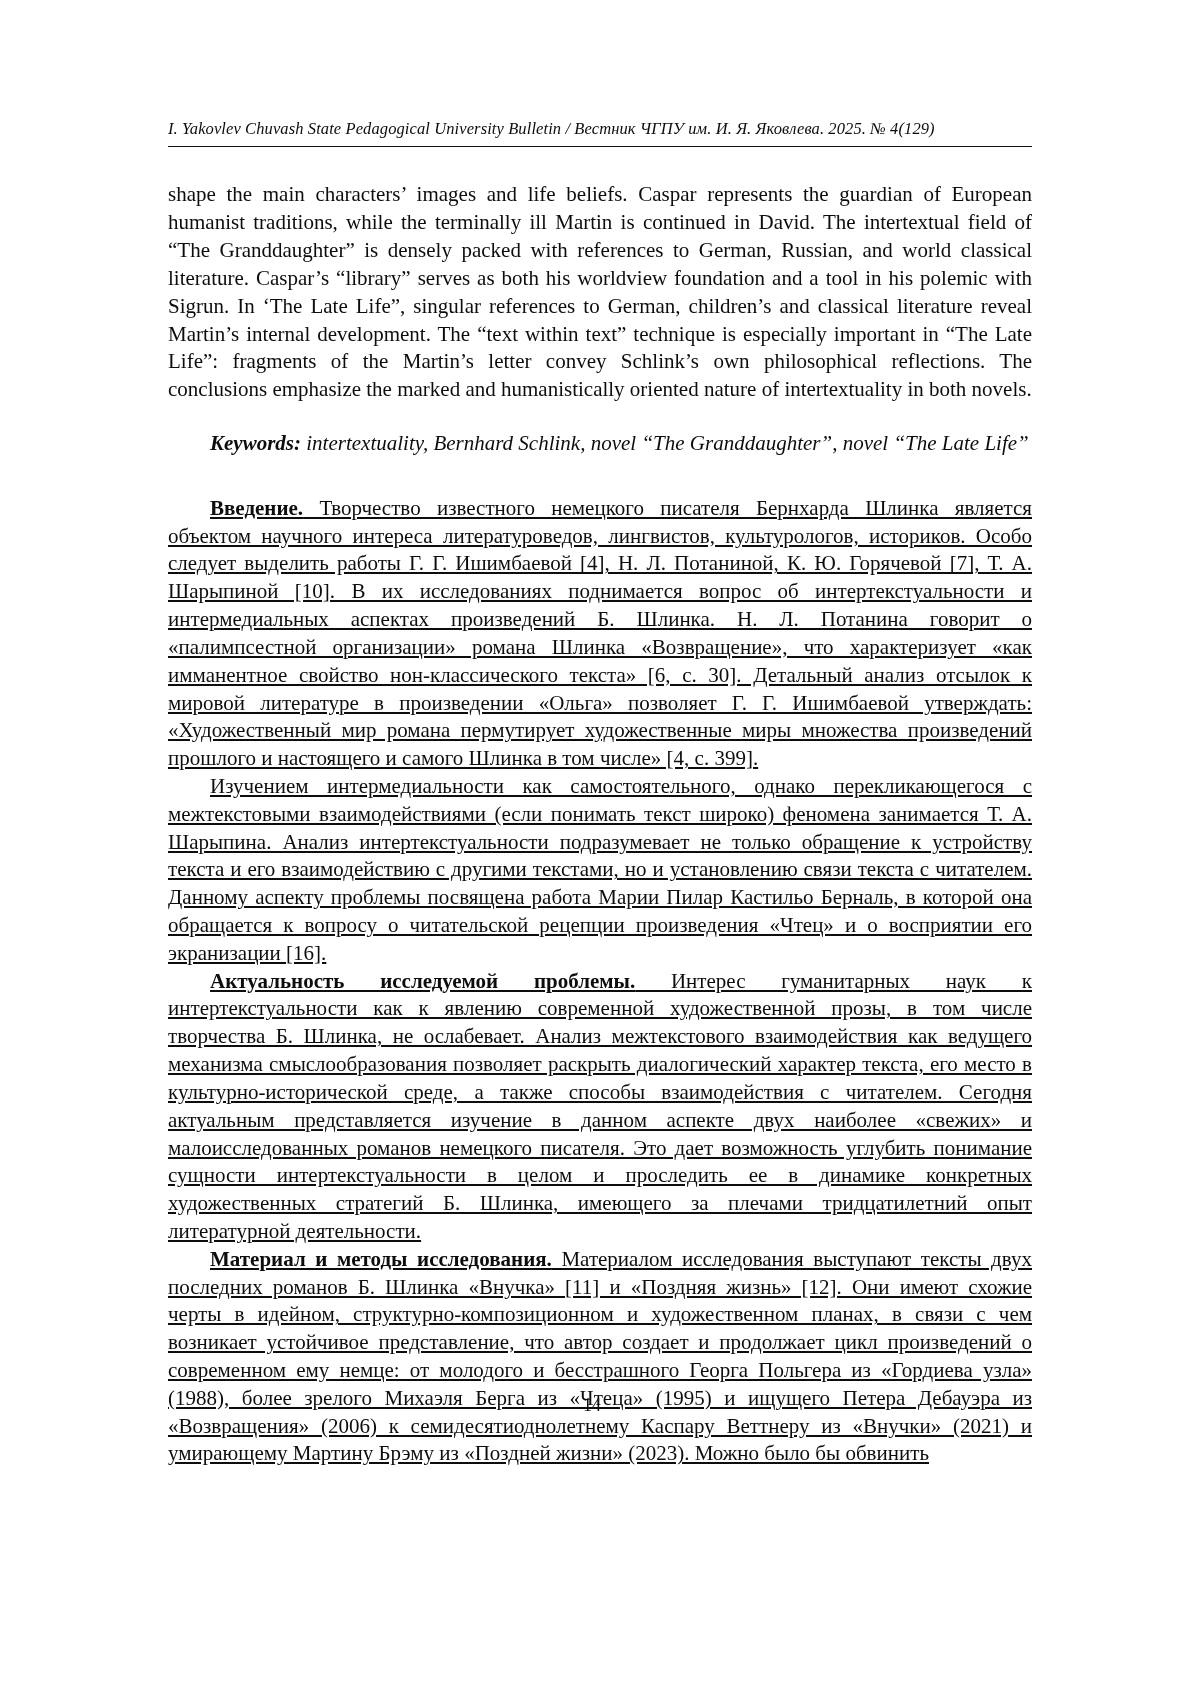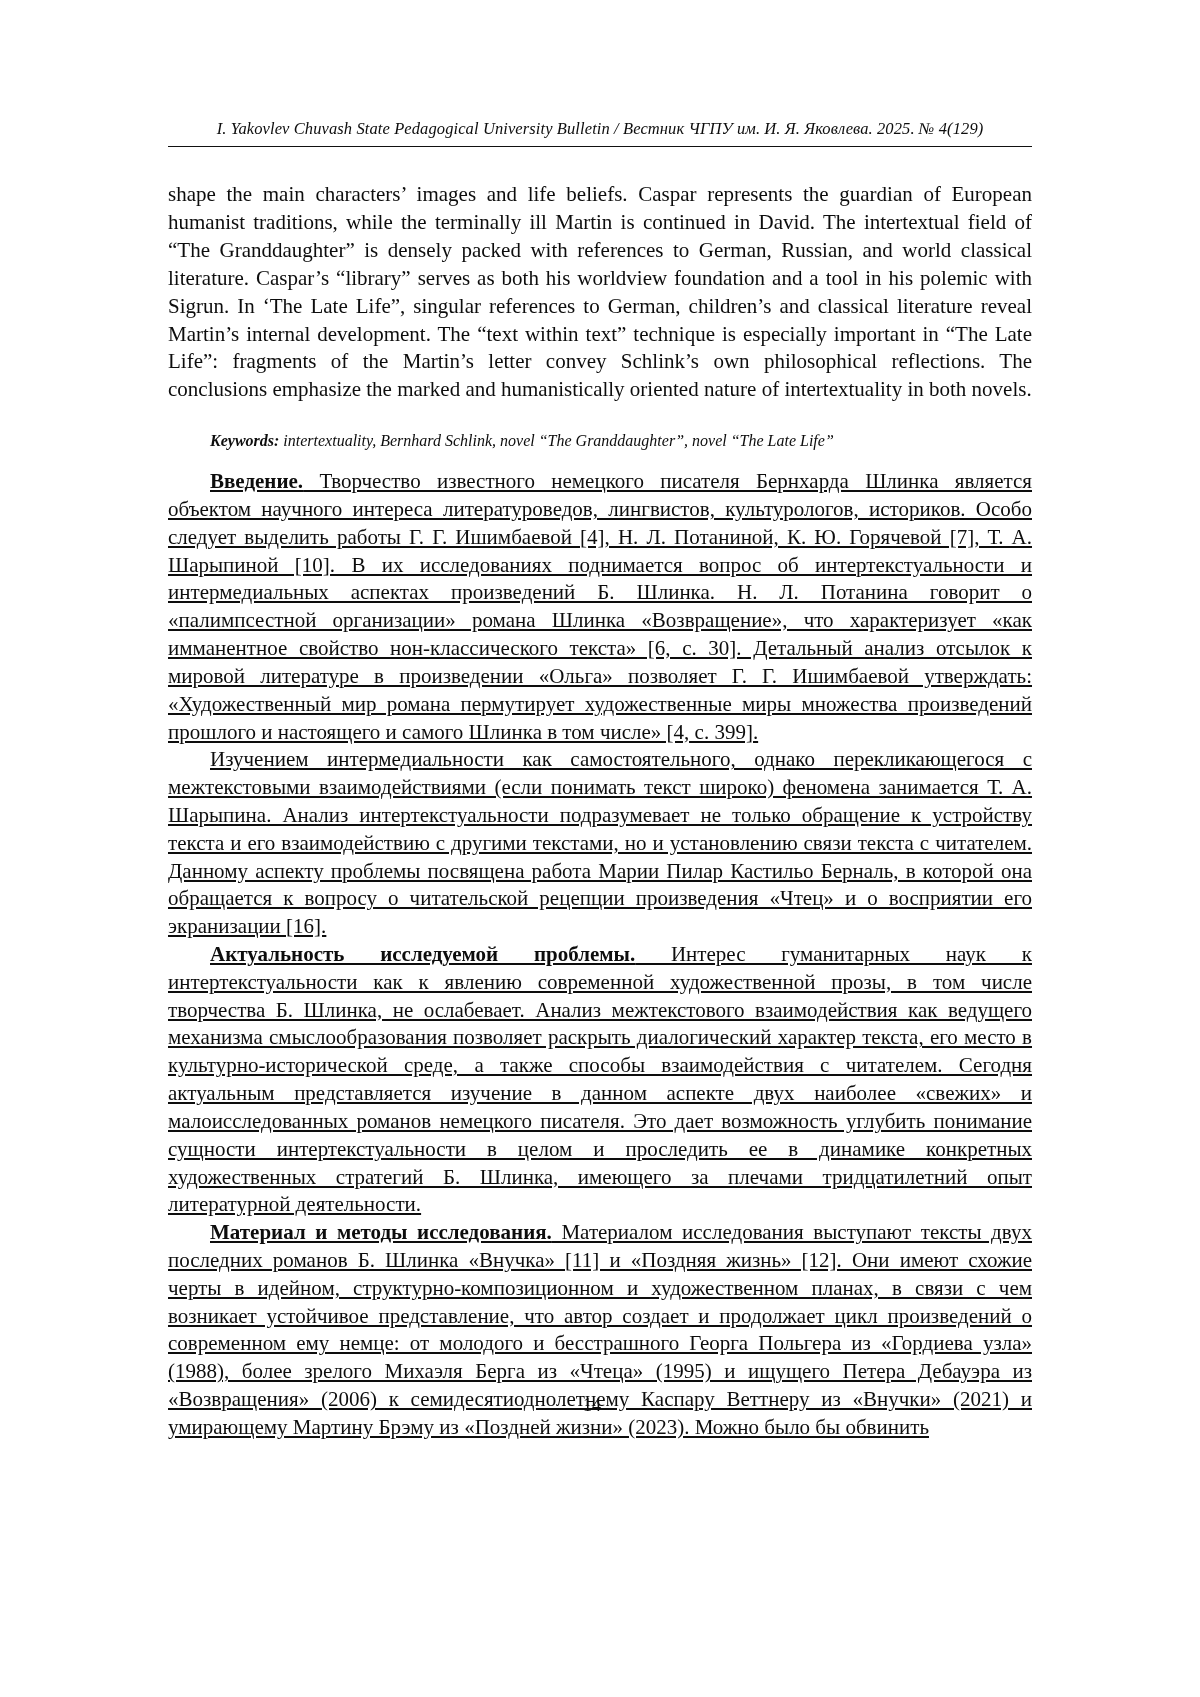"I. Yakovlev Chuvash State Pedagogical" .running-head { text-align: center -> left }
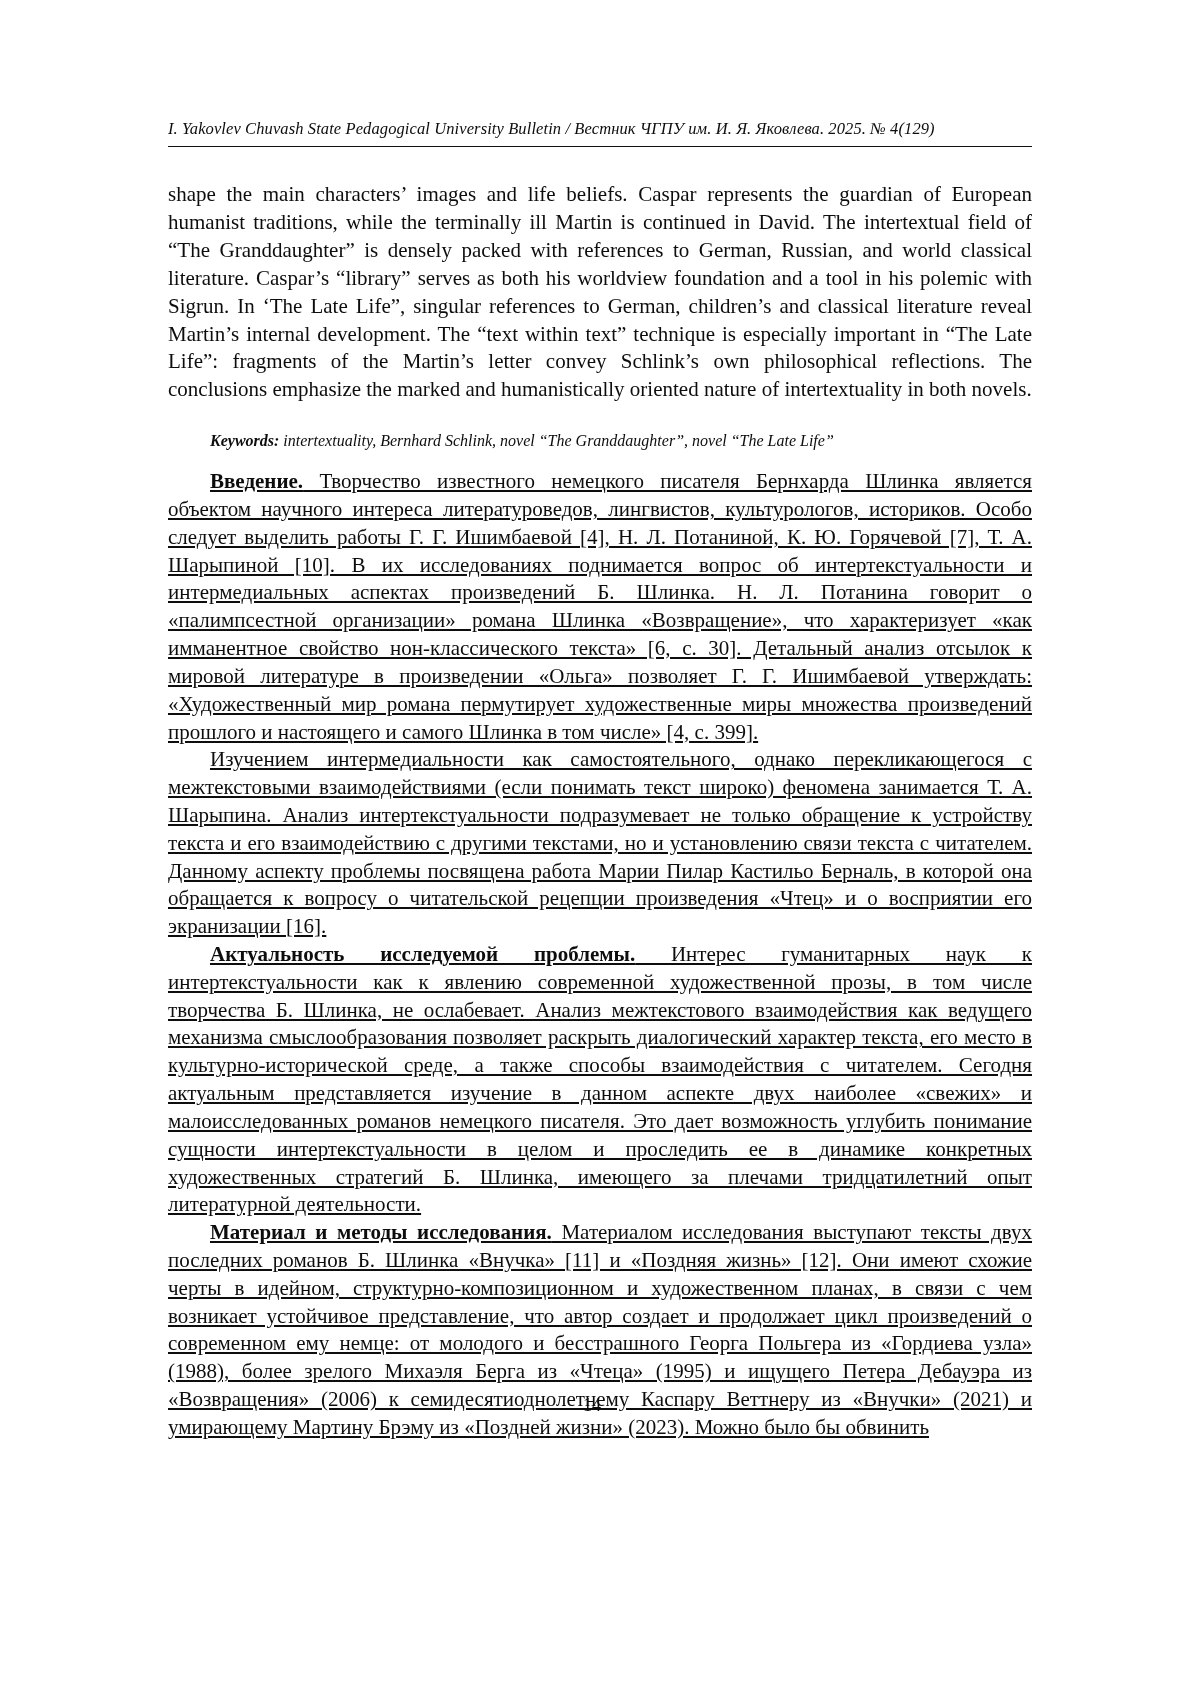"Keywords: intertextuality, Bernhard" .kw-block { font-size: 16px -> 21px; margin-bottom: 17px -> 37px }
